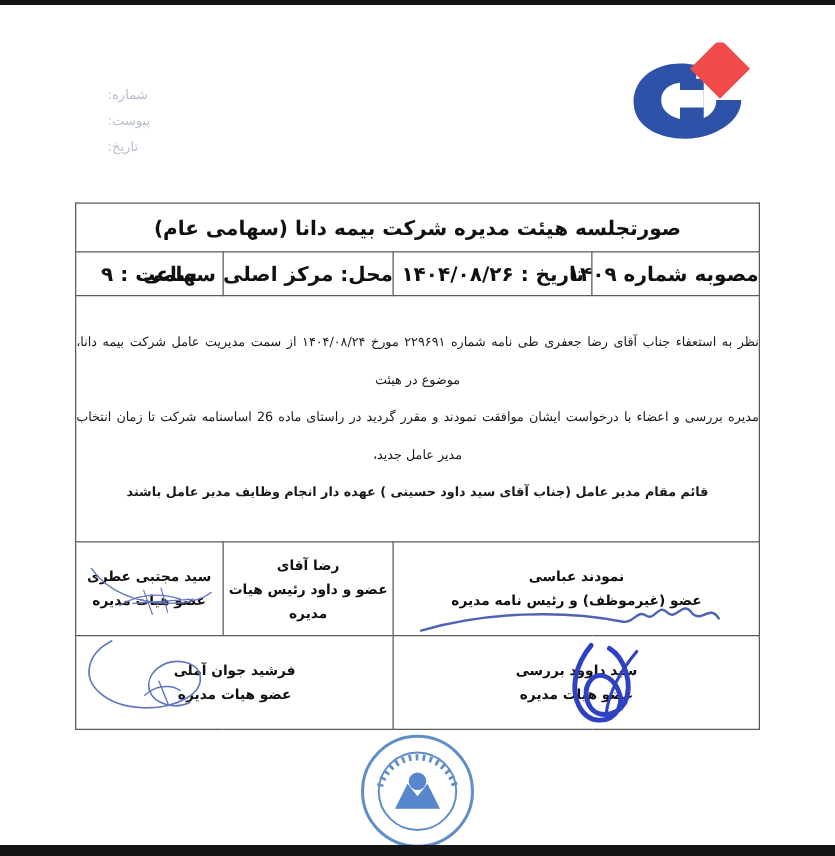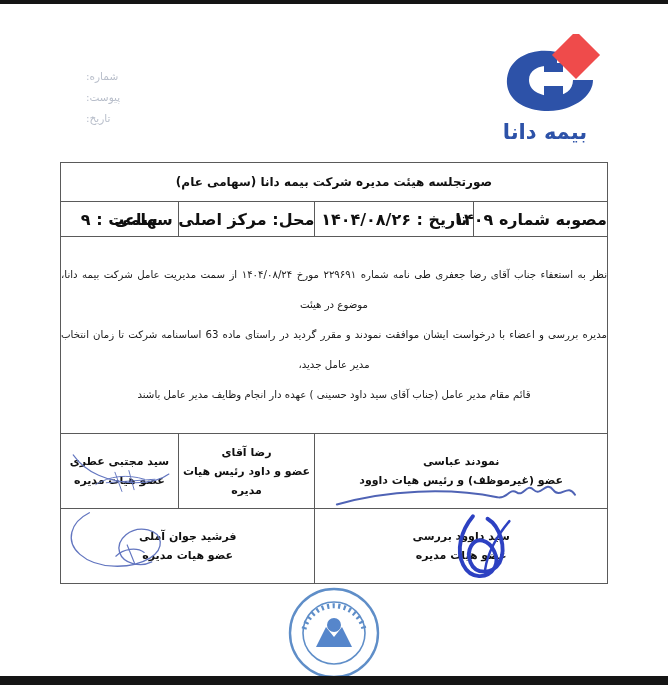"بیمه دانا" div.logo-text { html: <div>بیمه دانا</div> -> none }
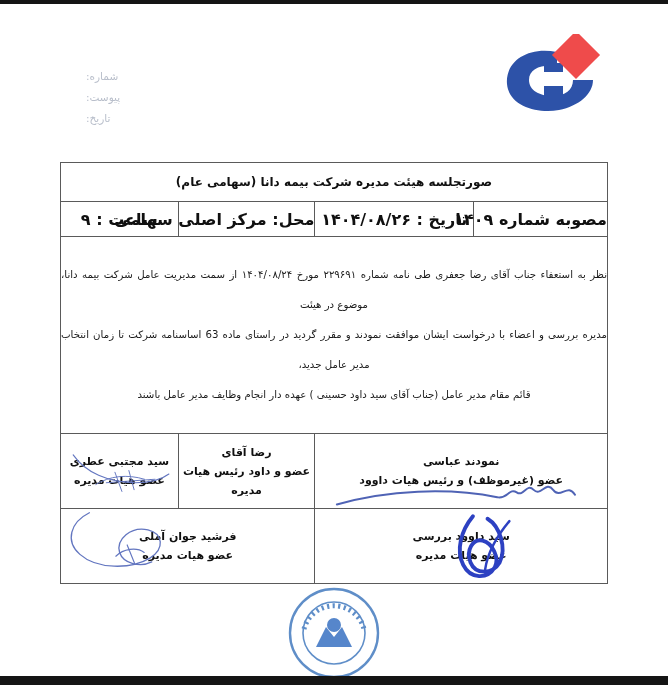"صورتجلسه هیئت مدیره شرکت بیمه" .title-cell { font-size: 12px -> 16px }
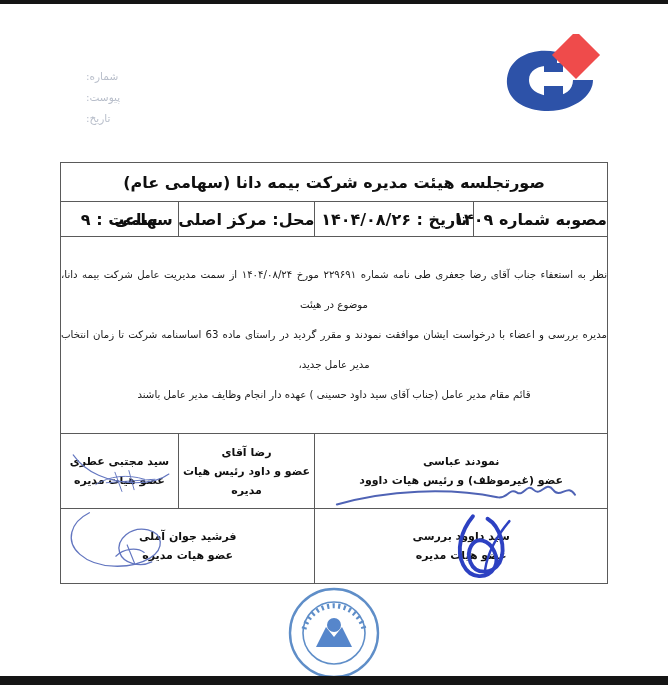"مدیره بررسی و اعضاء با" p { text: 63 -> 26 }
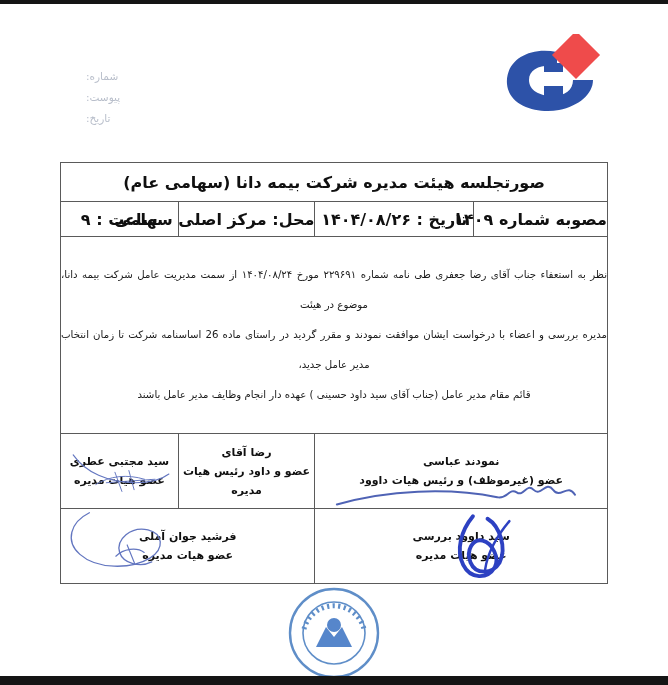"قائم مقام مدیر عامل (جناب" .body-par p.last { font-weight: none -> bold }
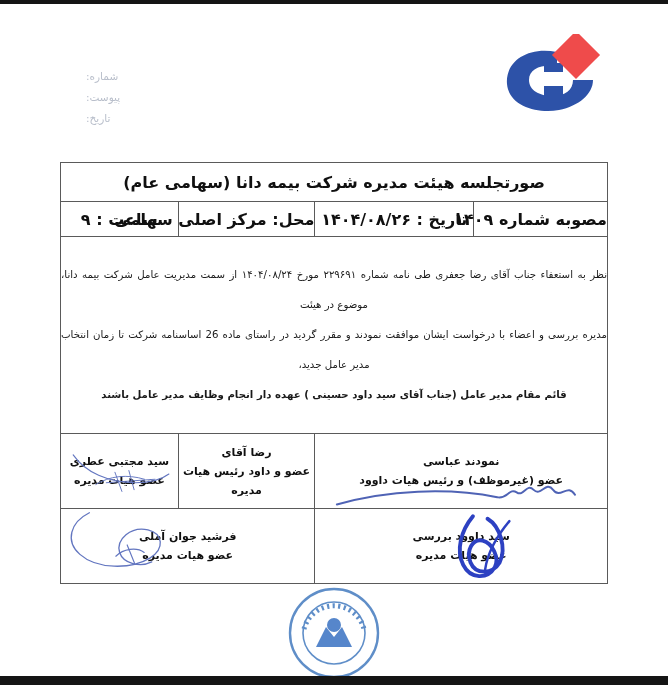"عضو (غیرموظف) و رئیس هیات" div.sig-role { text: هیات داوود -> نامه مدیره }
